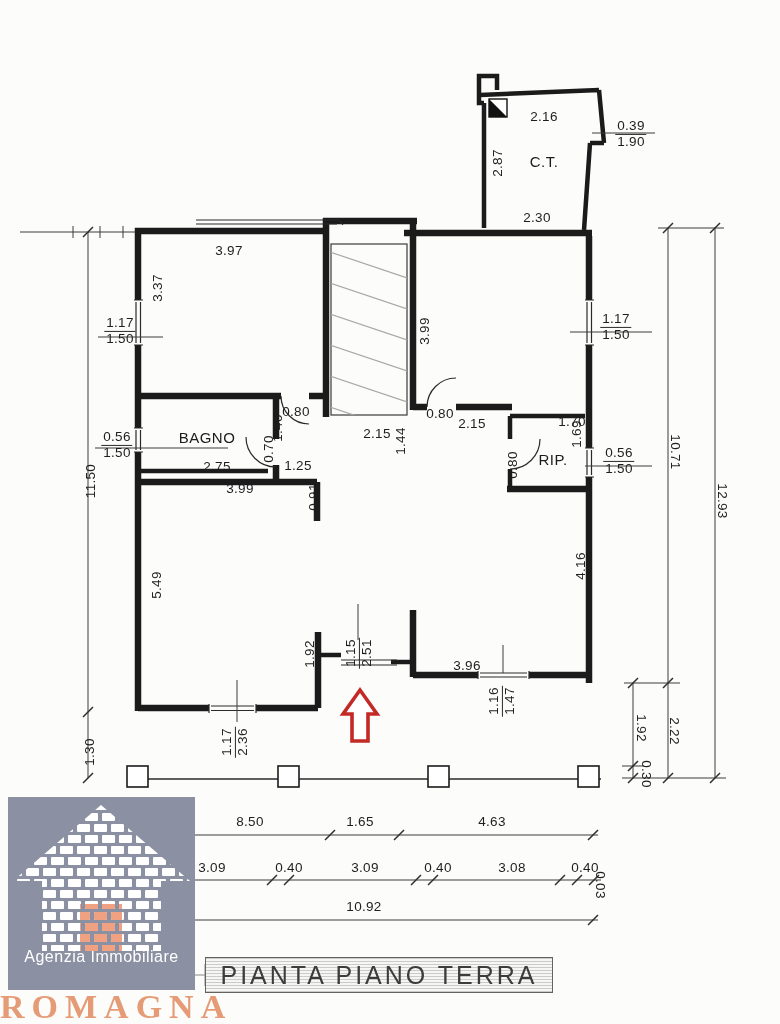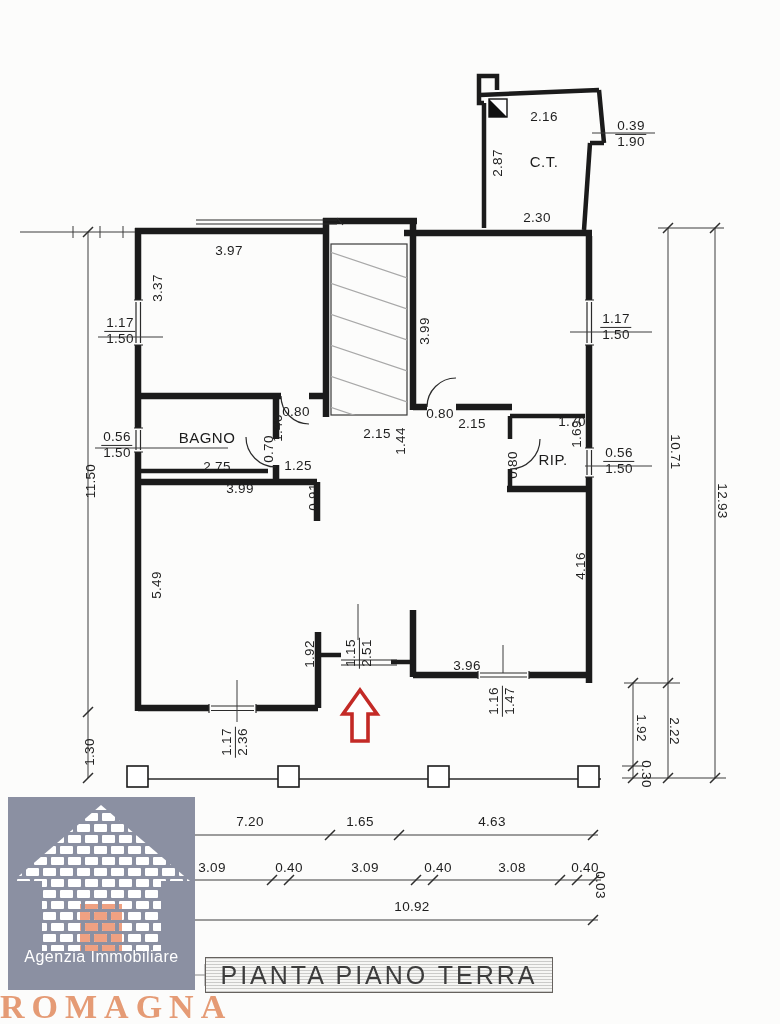"7.20" div.lbl { text: 7.20 -> 8.50 }
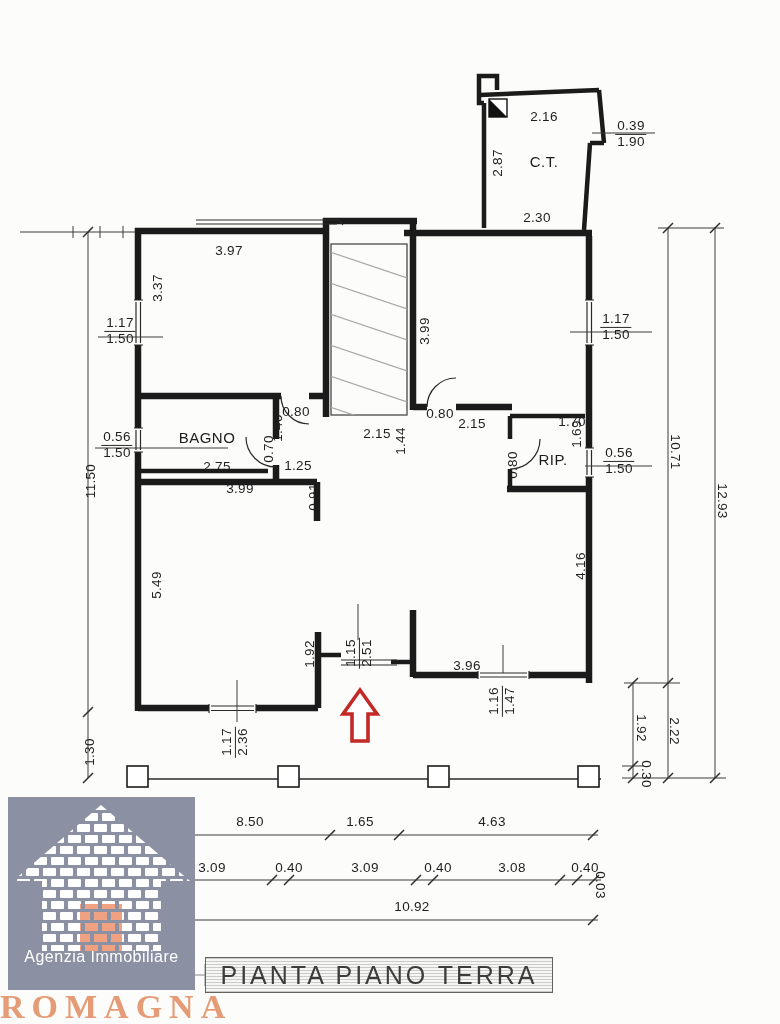"10.92" div.lbl { margin-left: 48px -> none }
